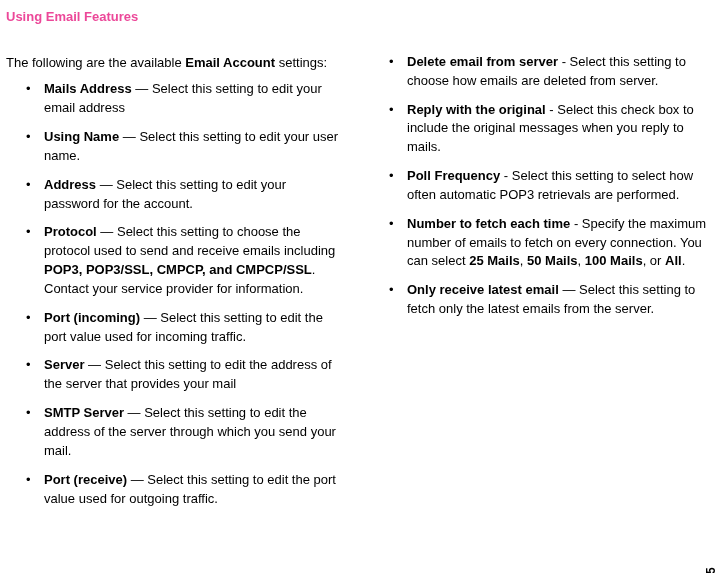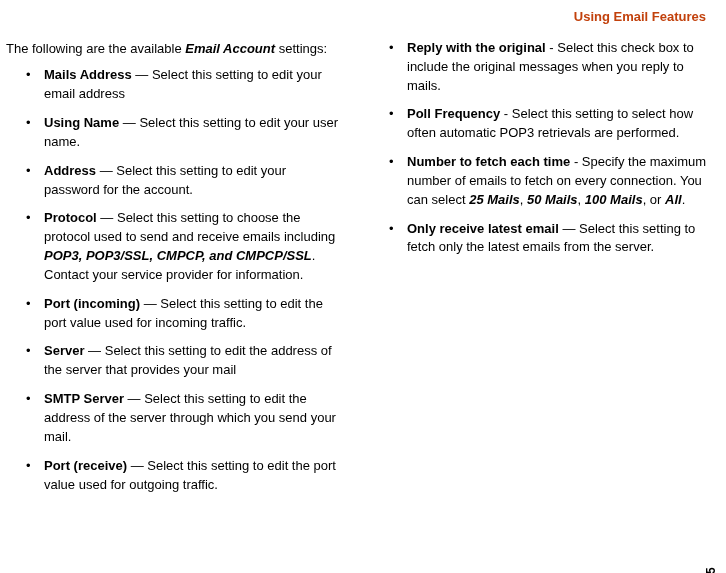"Using Email Features" .header { color: #c2410c -> #ec4899; margin-bottom: 12px -> 26px; text-align: right -> none }
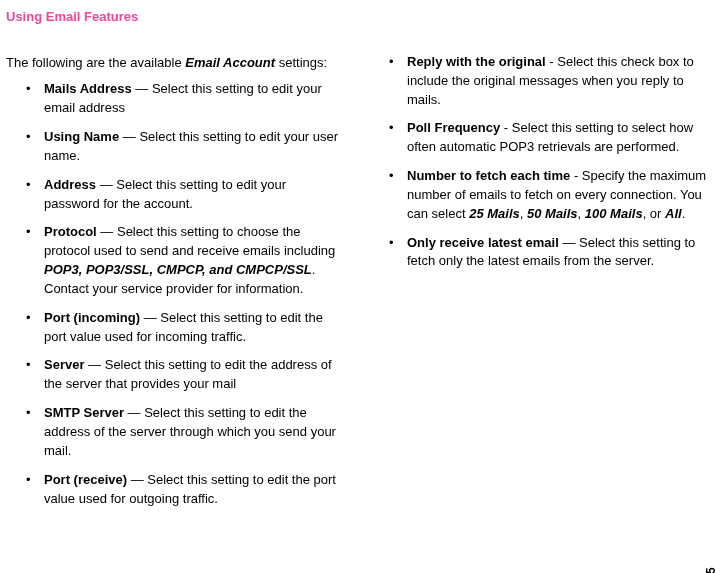"Email Account" .bold-inline { font-style: italic -> none }
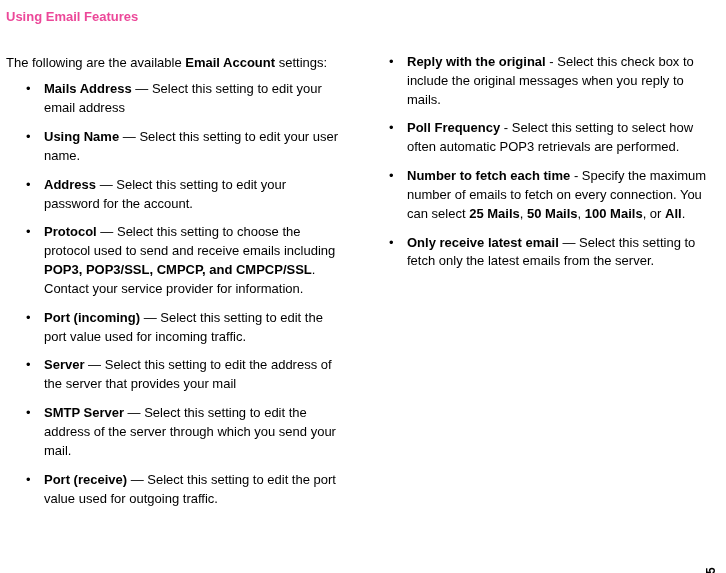"Delete email from server -" li { html: none -> <li><span>Delete email from server</span><span> - </span><span>Select this setting to choose how emails are deleted from server.</span></li> }
